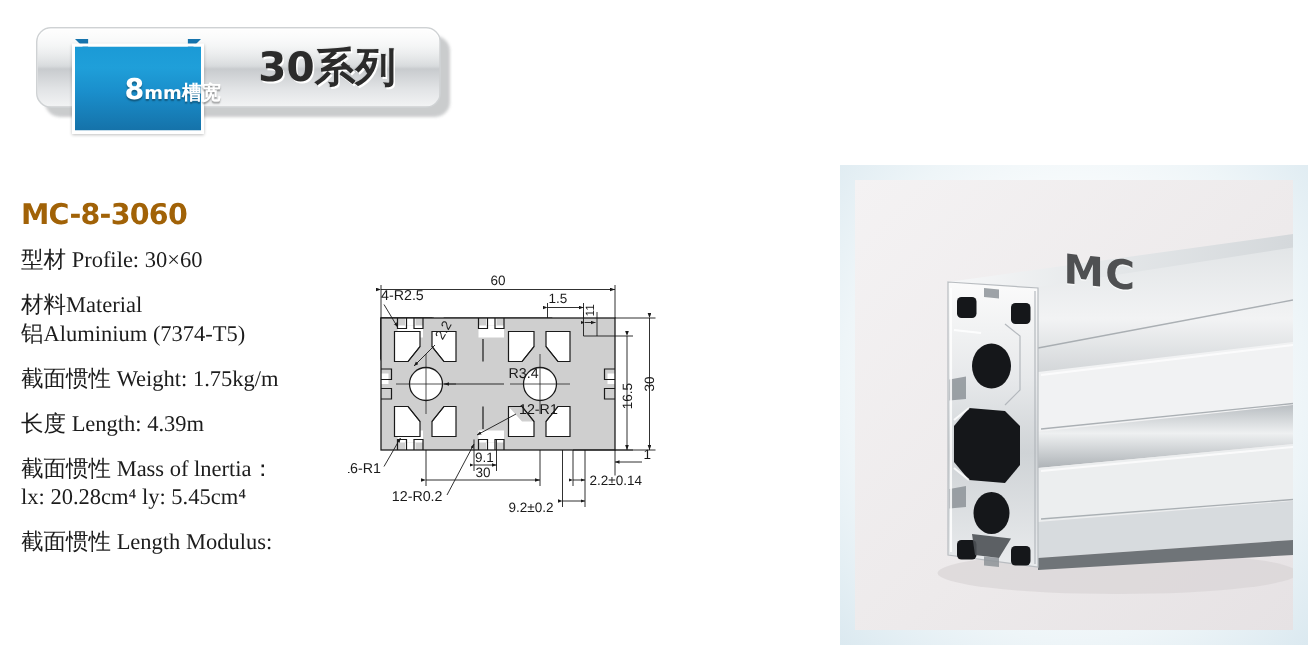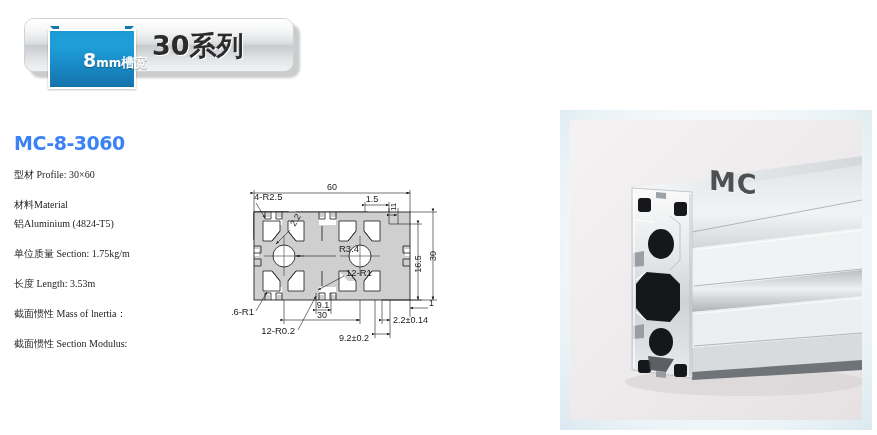"30系列" .series-text { text-align: left -> center }
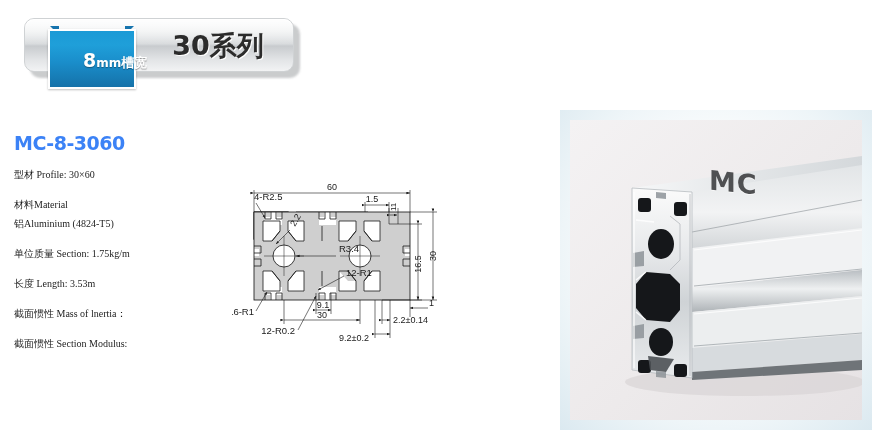"MC-8-3060" #model-title { color: #3b82f6 -> #a16207 }
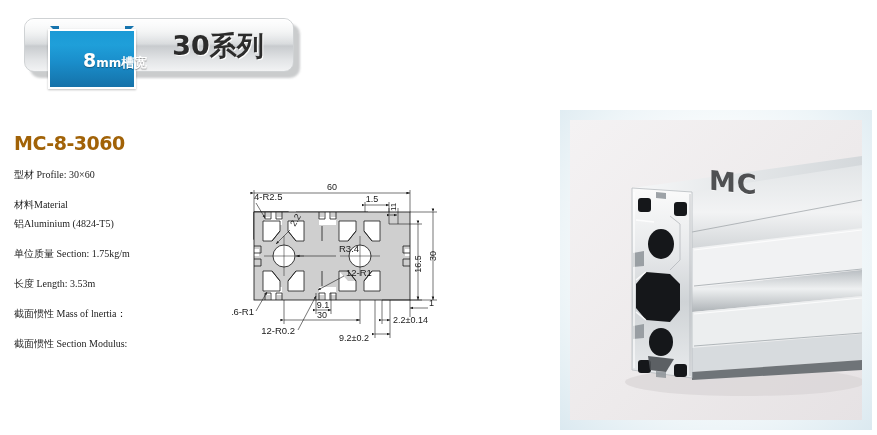"型材 Profile: 30×60" .spec-row { font-size: 10px -> 15px }
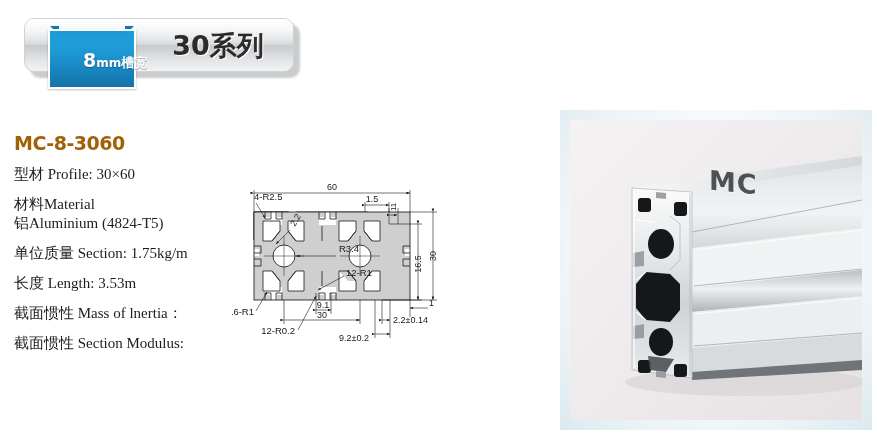"铝Aluminium (4824-T5)" span.l2 { text: 4824-T5 -> 7374-T5 }
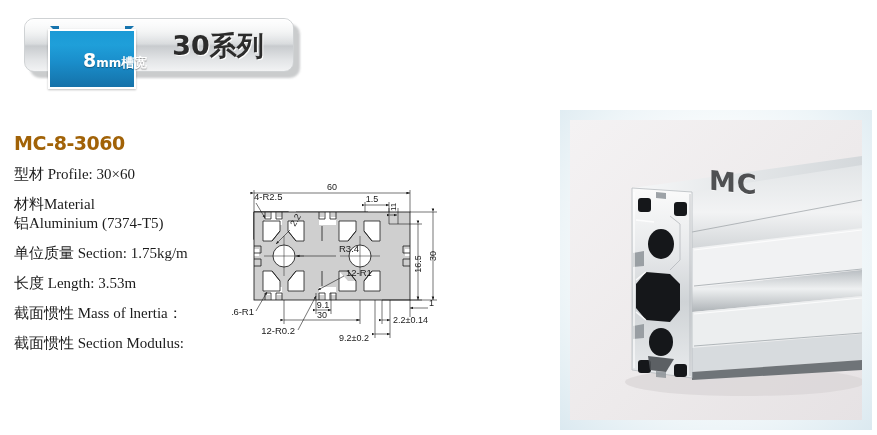"单位质量 Section: 1.75kg/m" span.ind { text: 单位质量 Section -> 截面惯性 Weight }
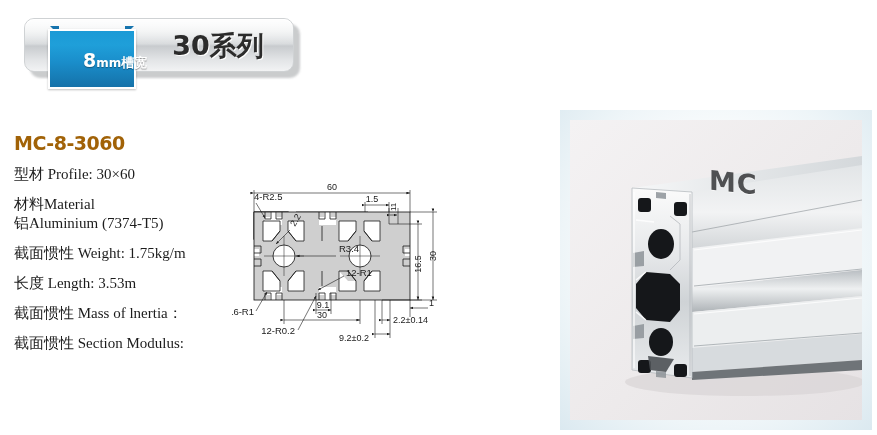"长度 Length: 3.53m" span.ind { text: 3.53m -> 4.39m }
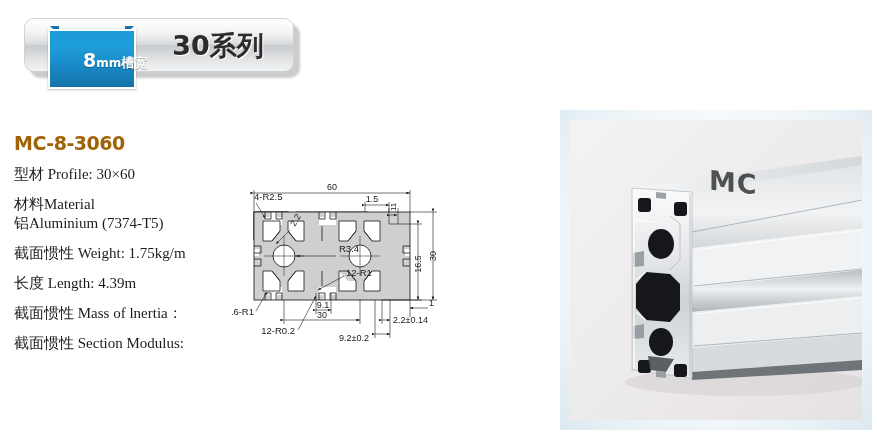"lx: 20.28cm⁴ ly: 5.45cm⁴" span.l2 { html: none -> <span>lx: 20.28cm⁴ ly: 5.45cm⁴</span> }
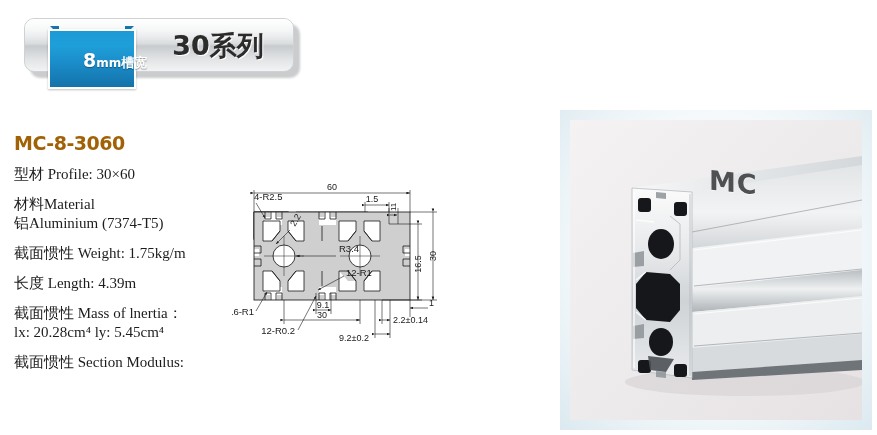"截面惯性 Section Modulus:" span.ind { text: Section -> Length }
